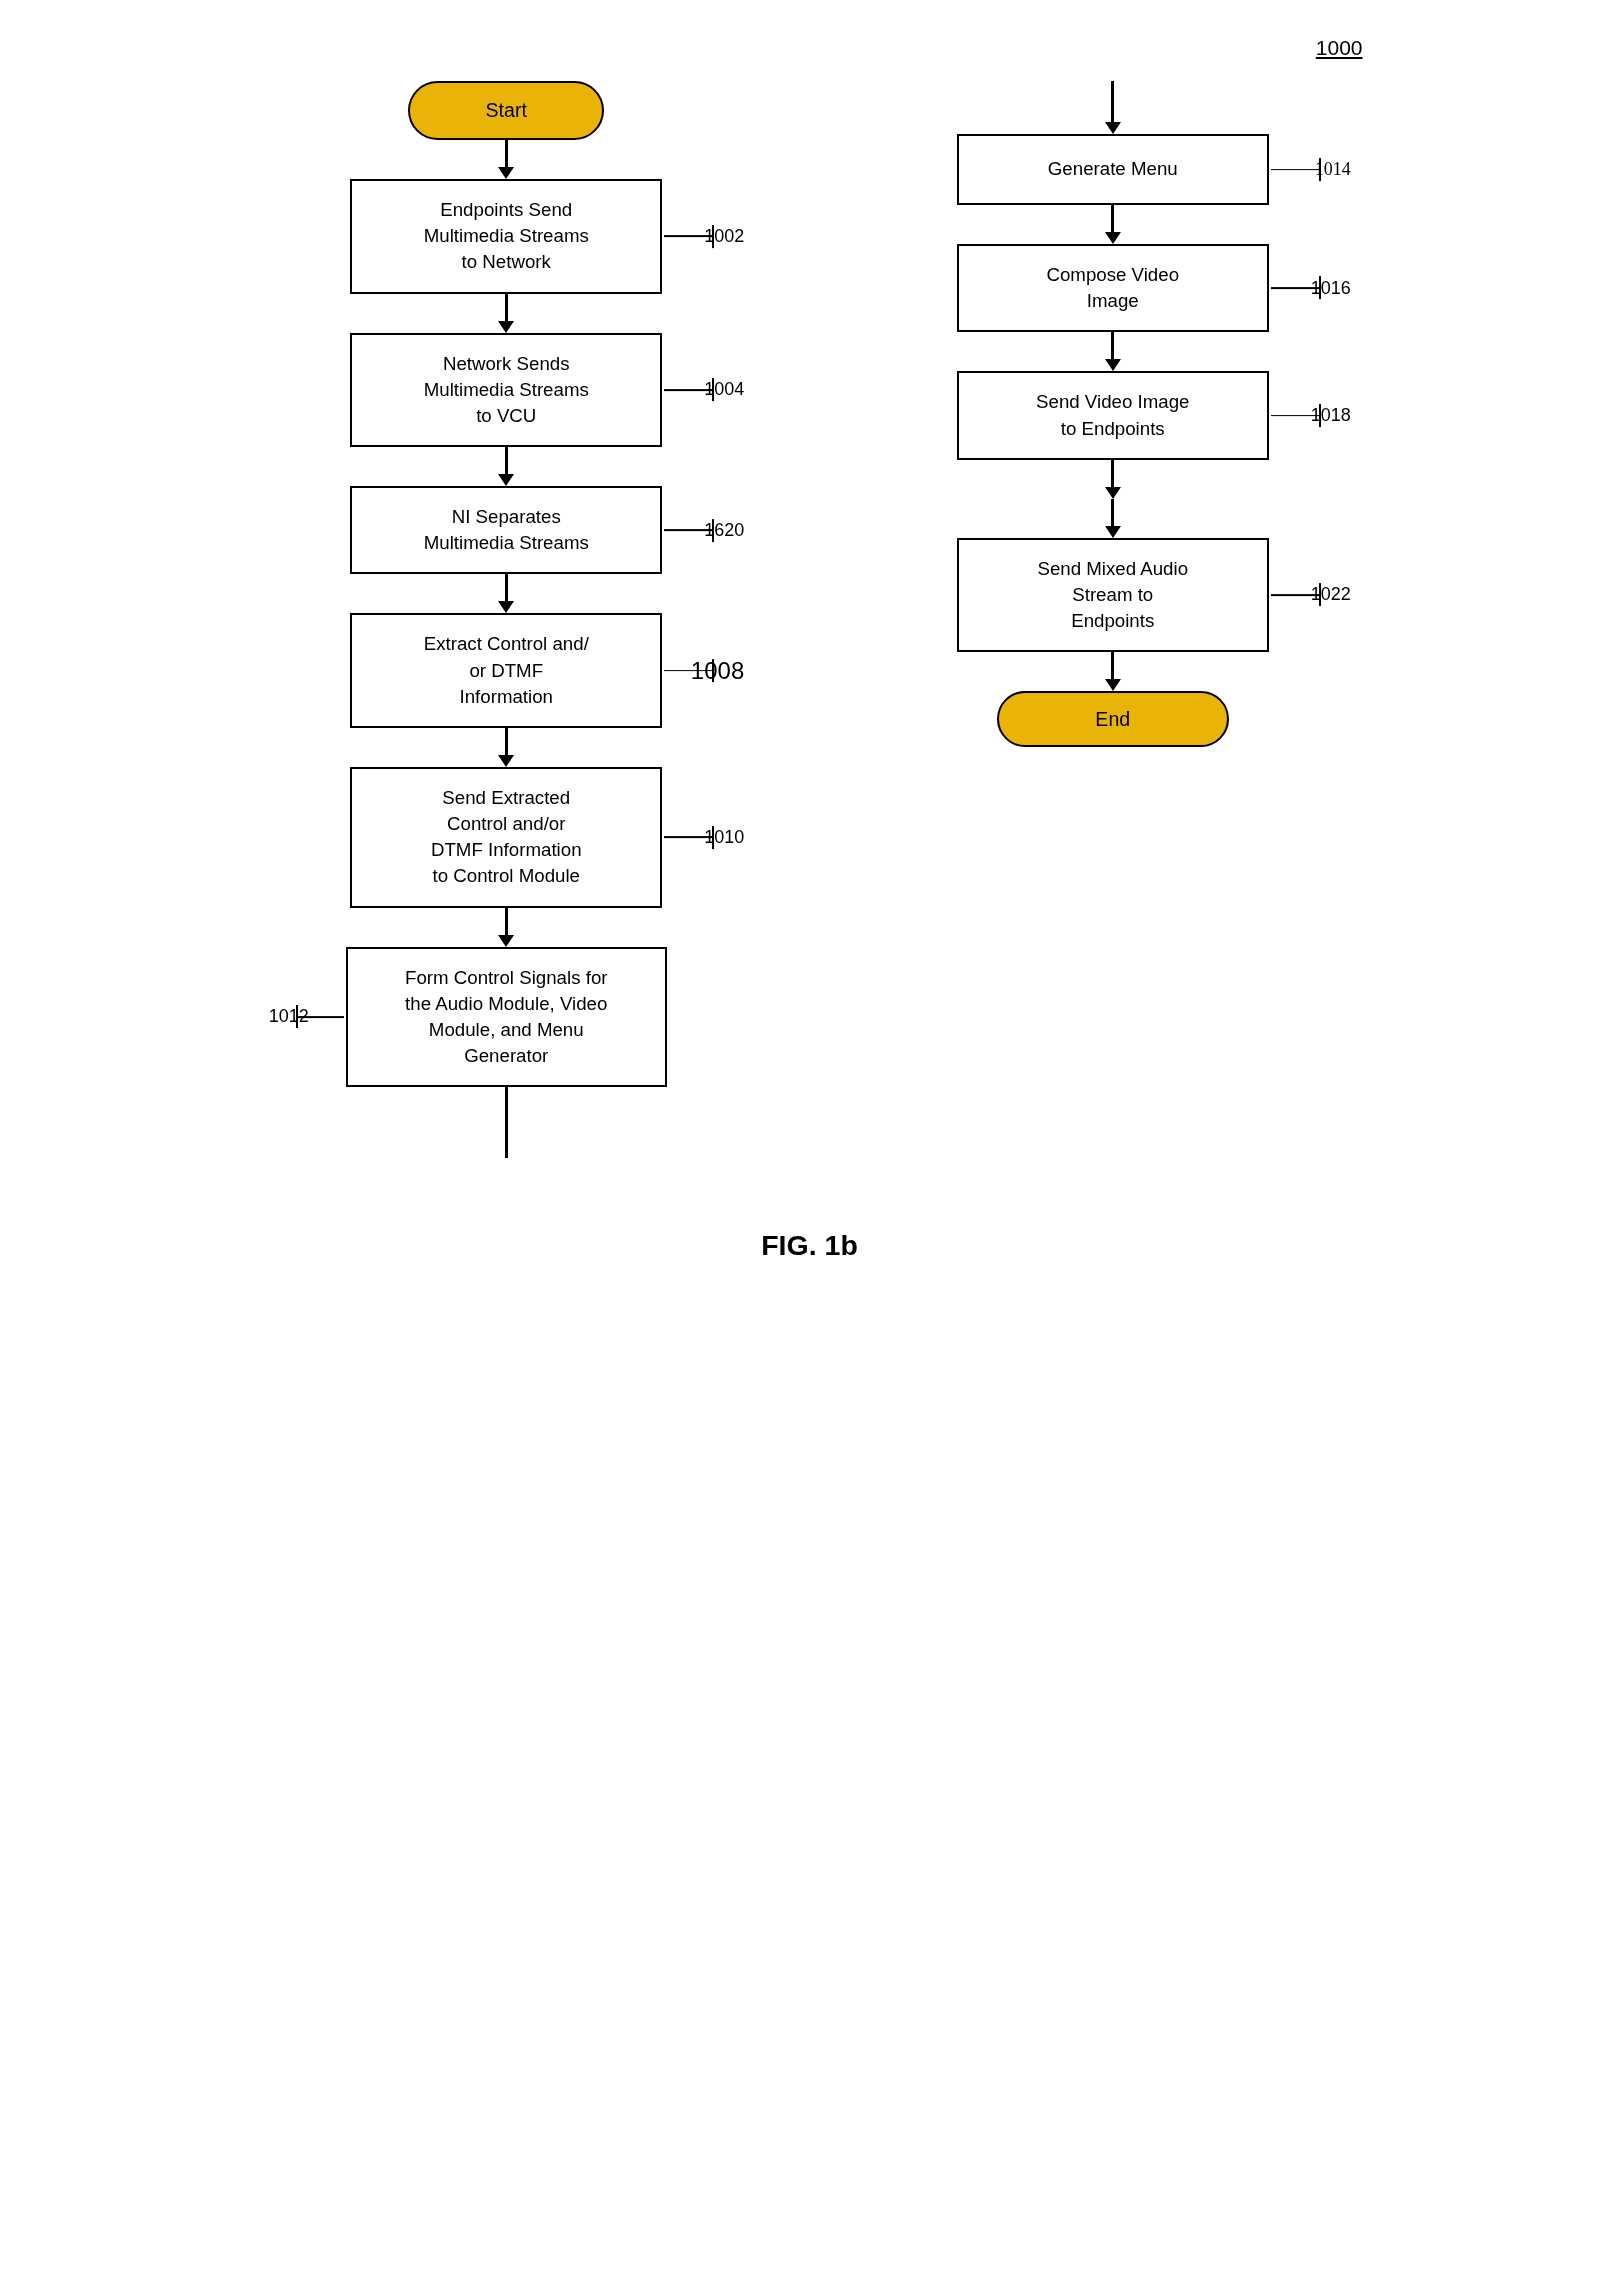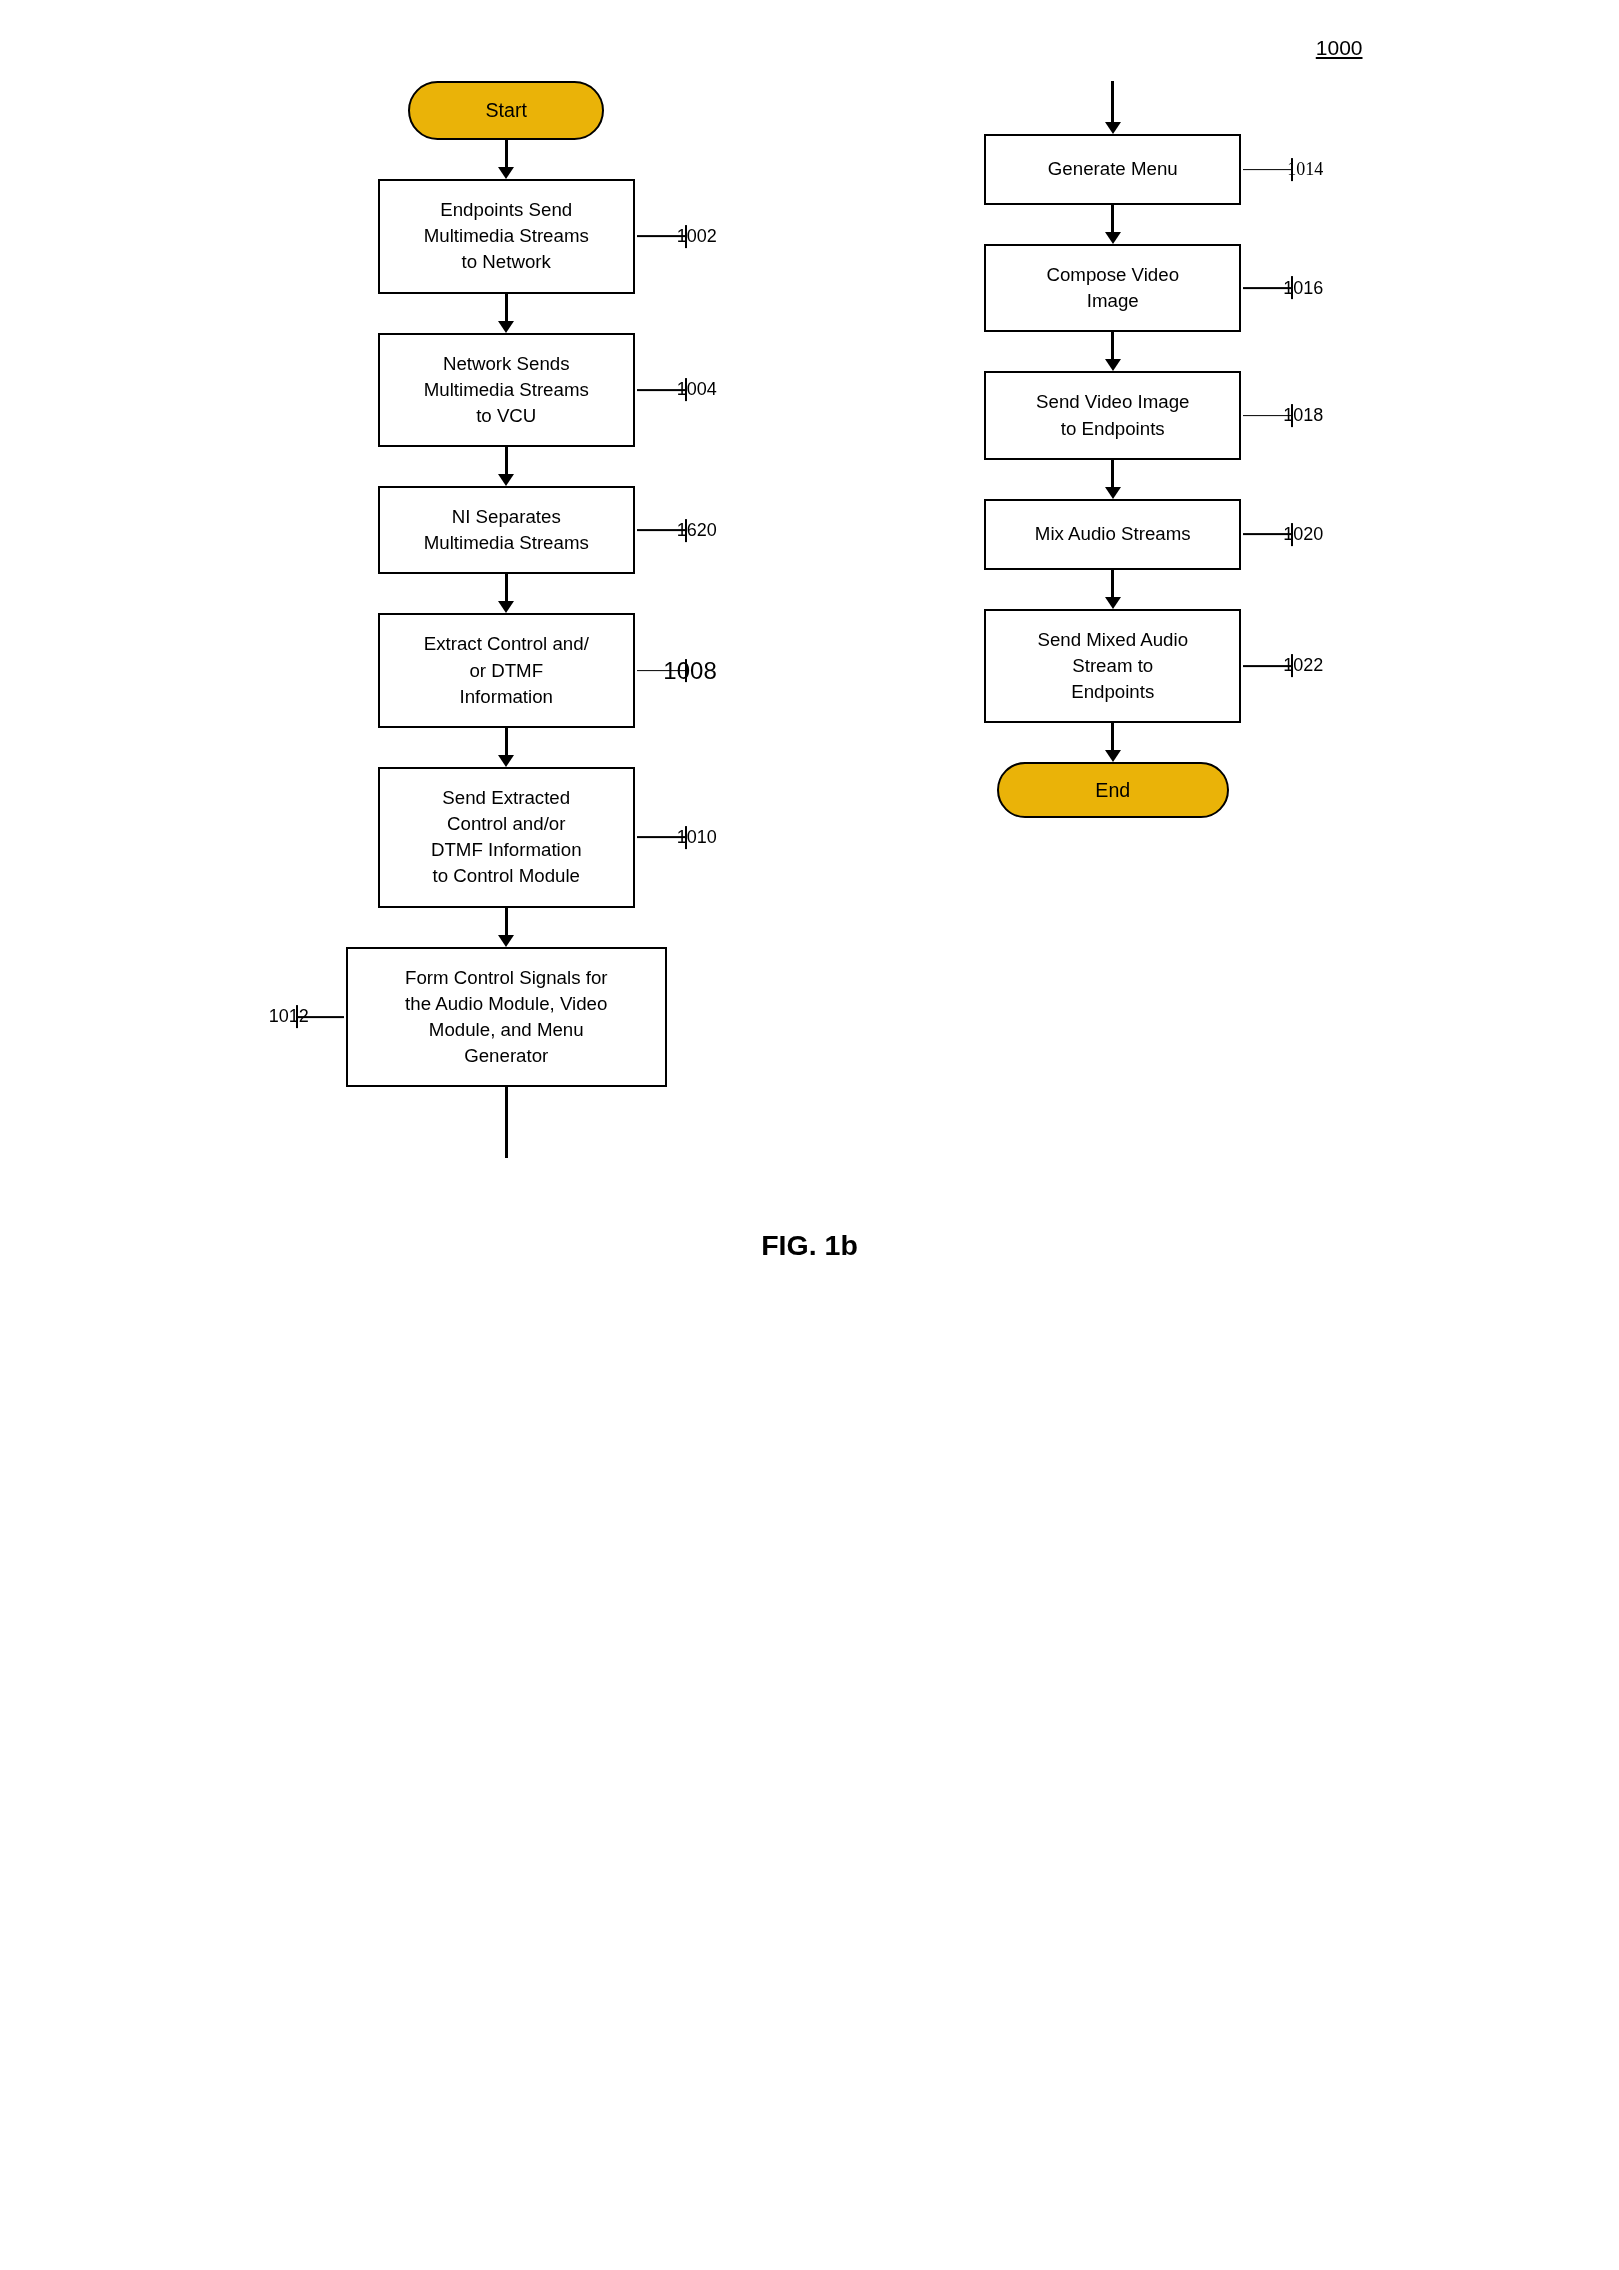"Generate Menu" .rect { width: 257px -> 312px }
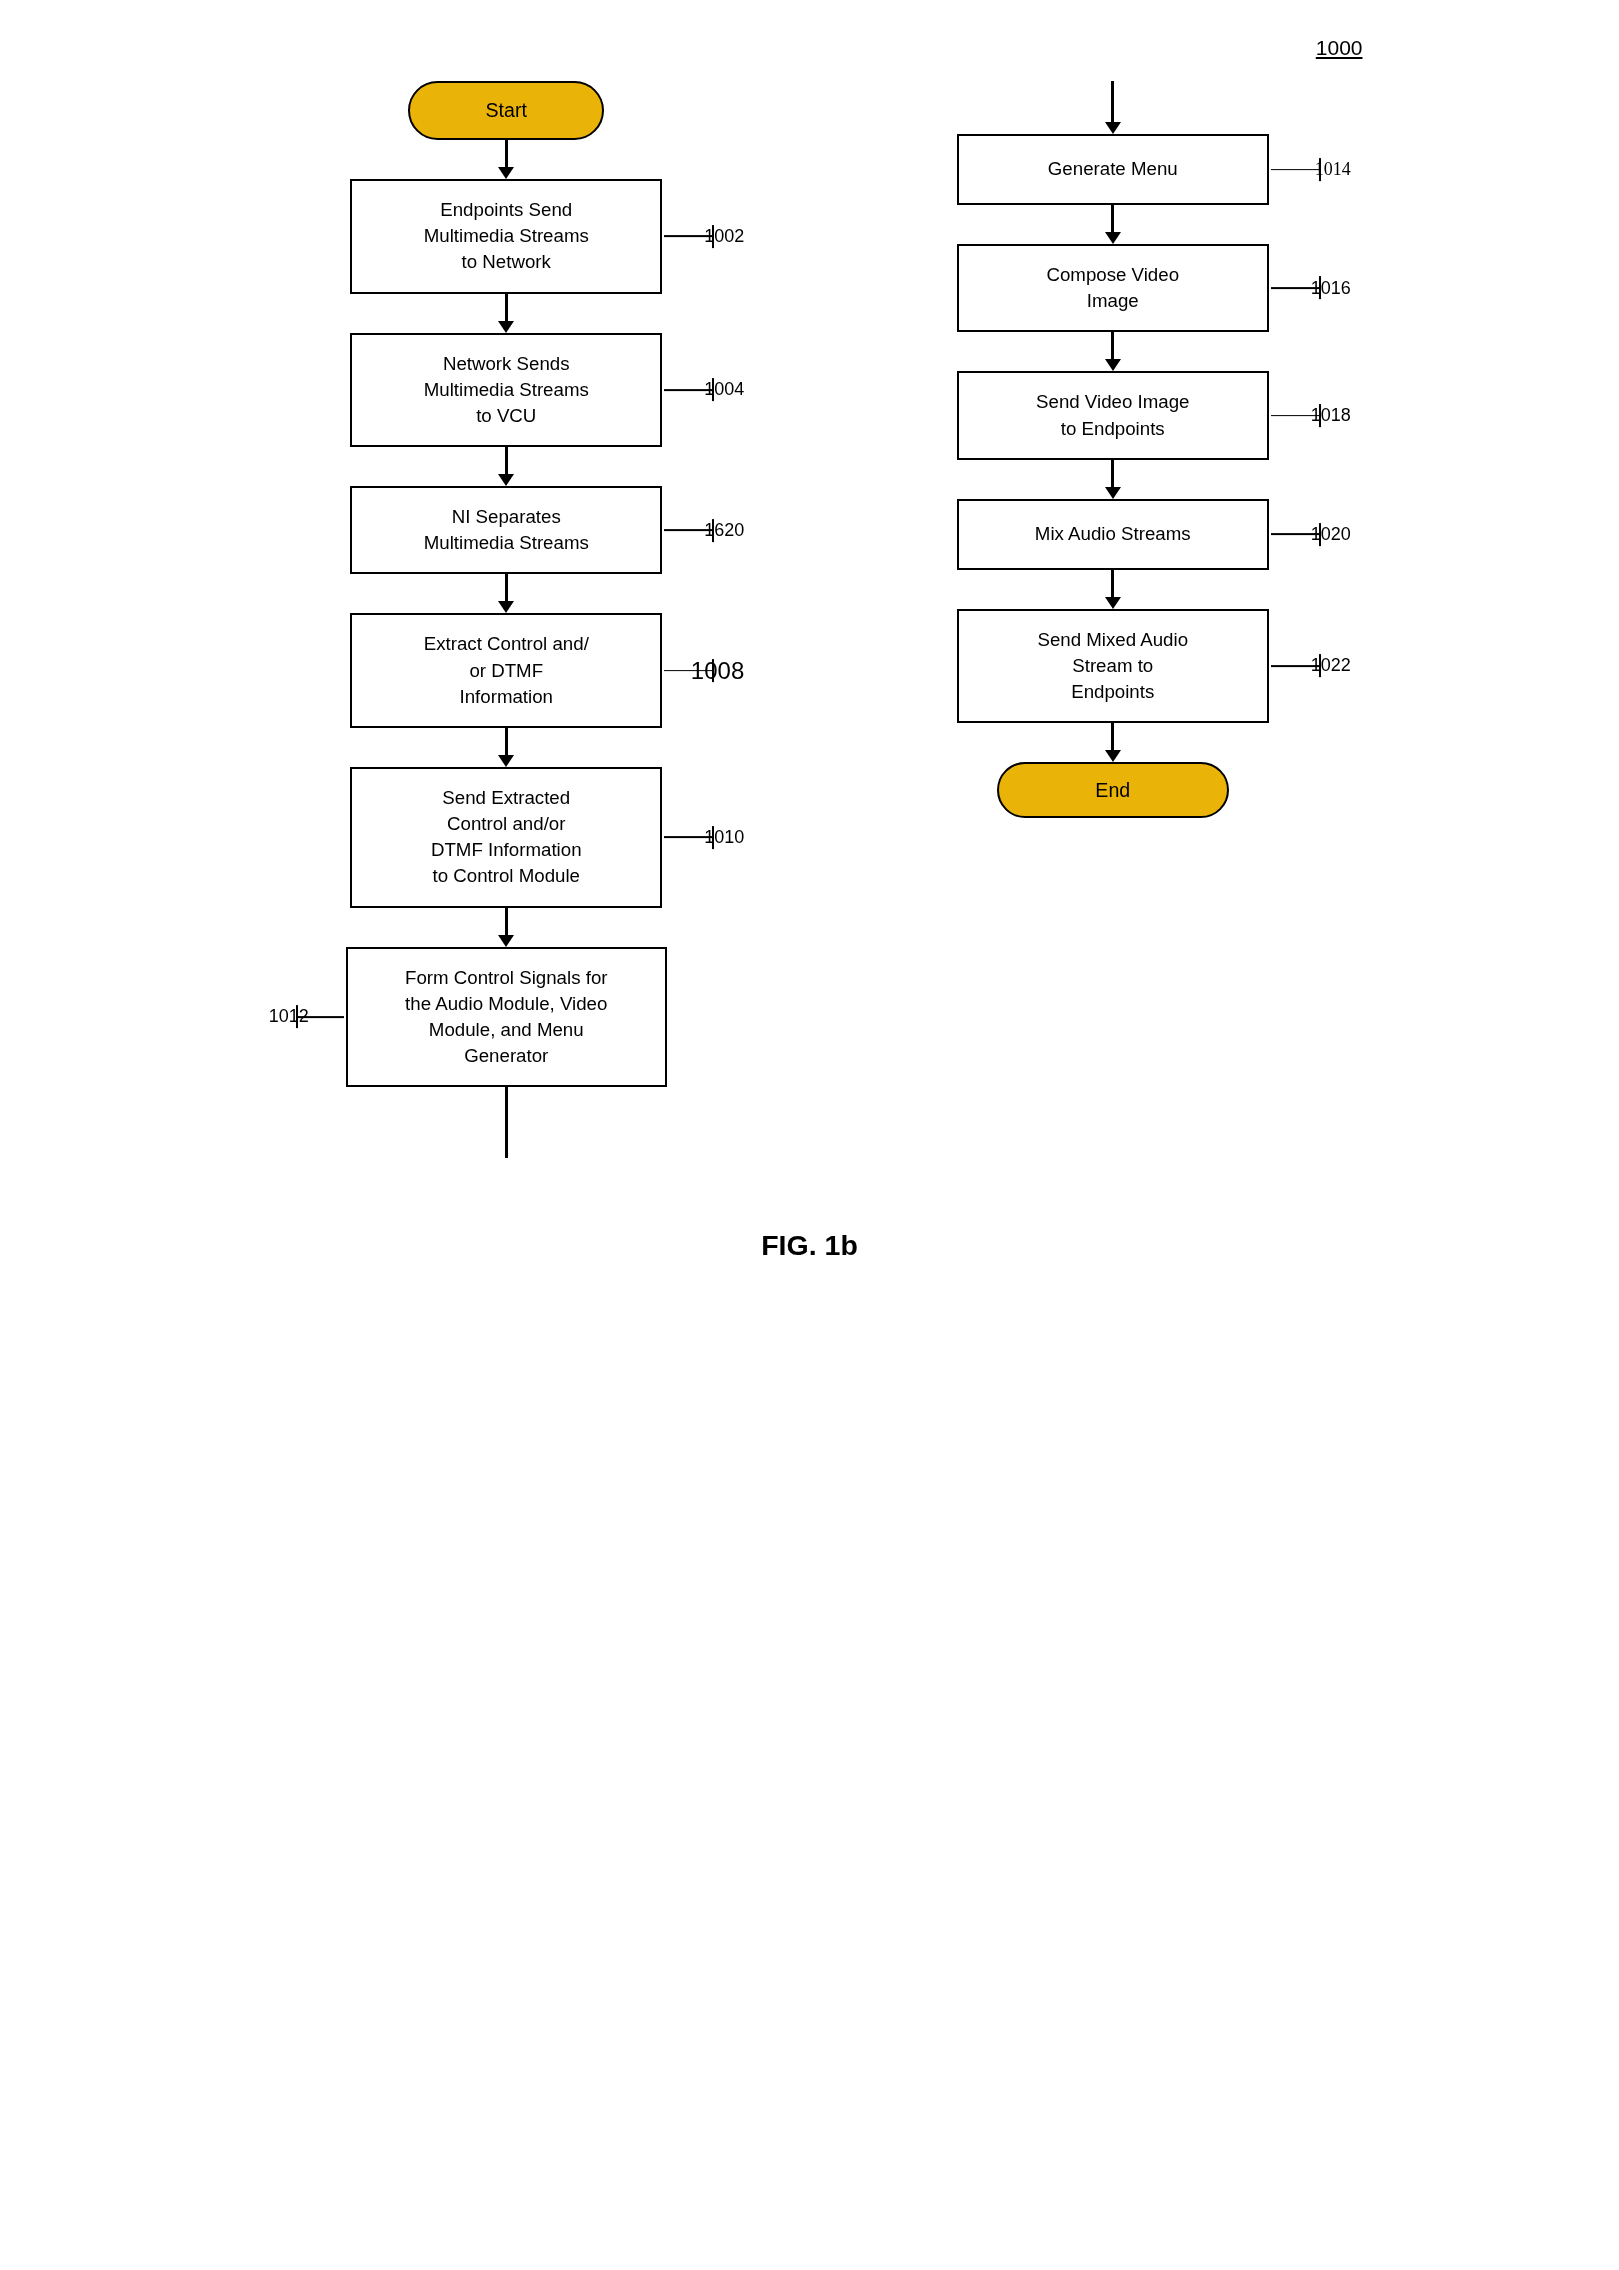"Mix Audio Streams" div.node-wrapper { html: <div> <div>Mix Audio Streams</div> <div></div> <span>1020</span> </div> -> none }
